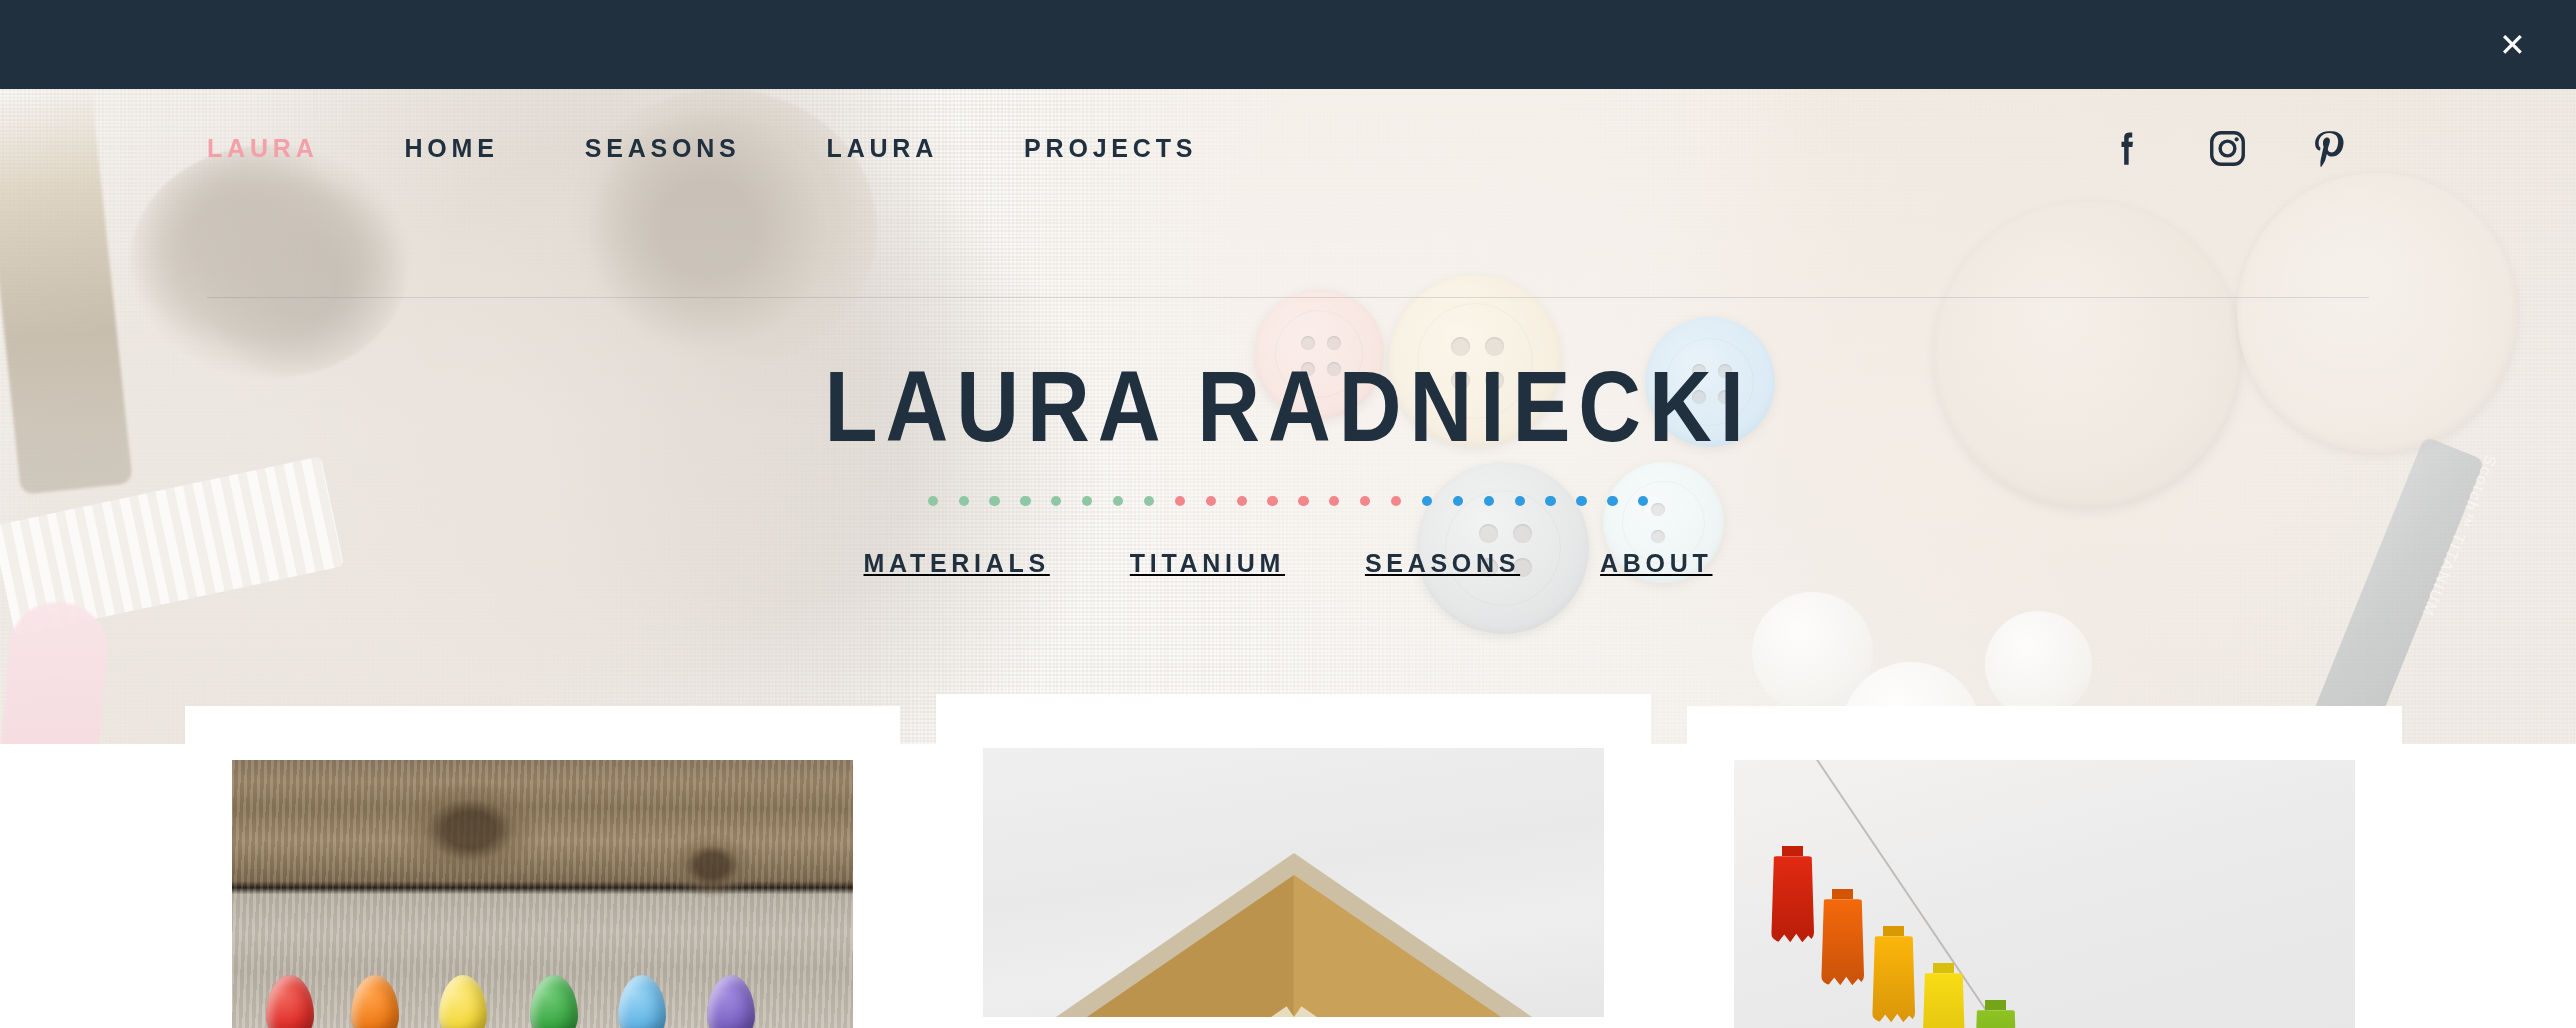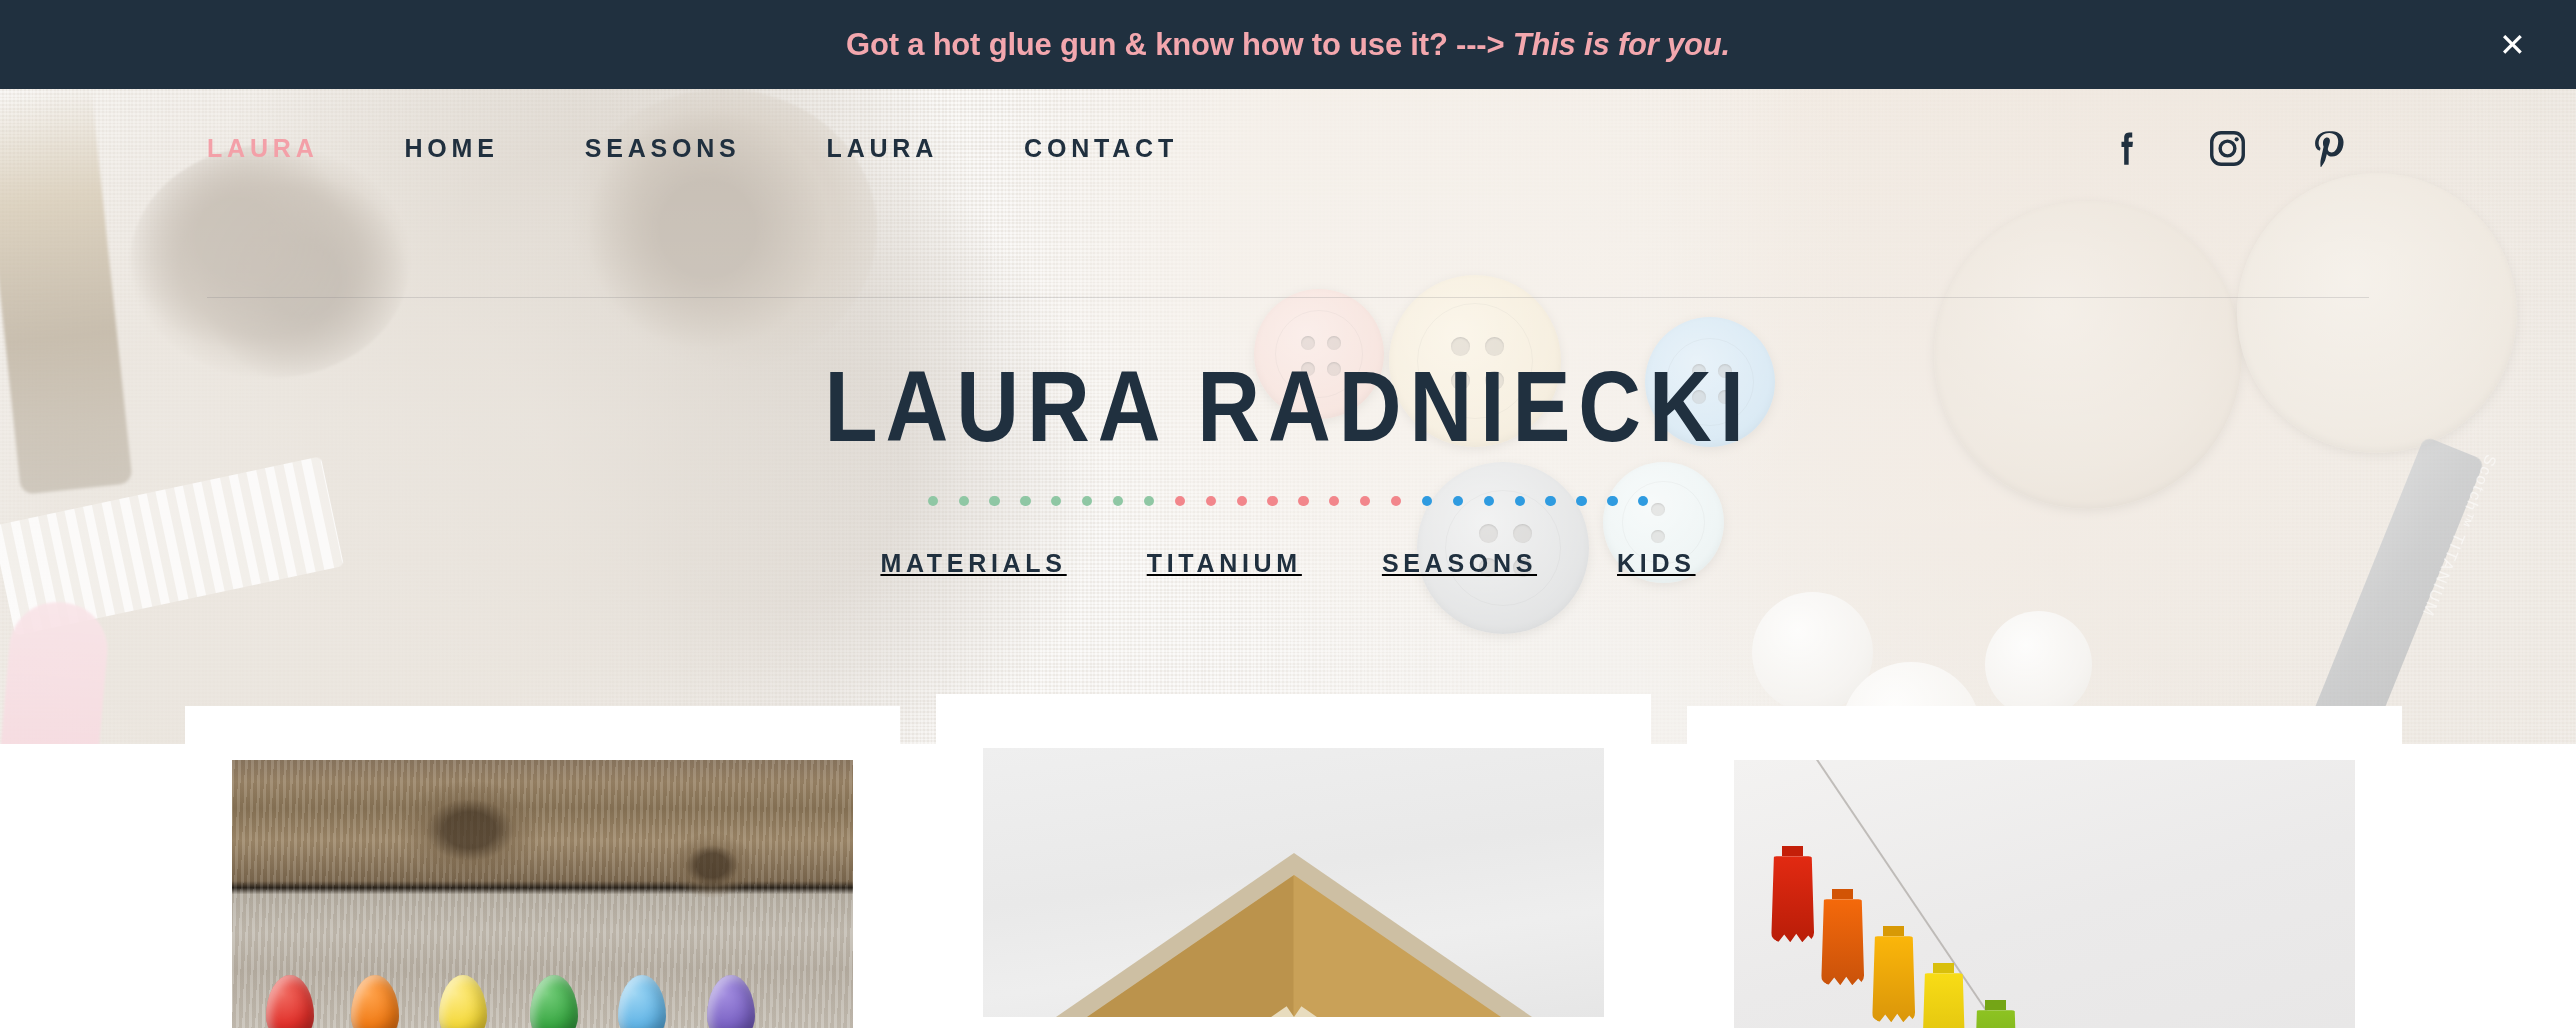"Got a hot glue gun" div { html: <div><span>Got a hot glue gun &amp; know how to use it? ---&gt; </span><span>This is for you.</span></div> -> none }
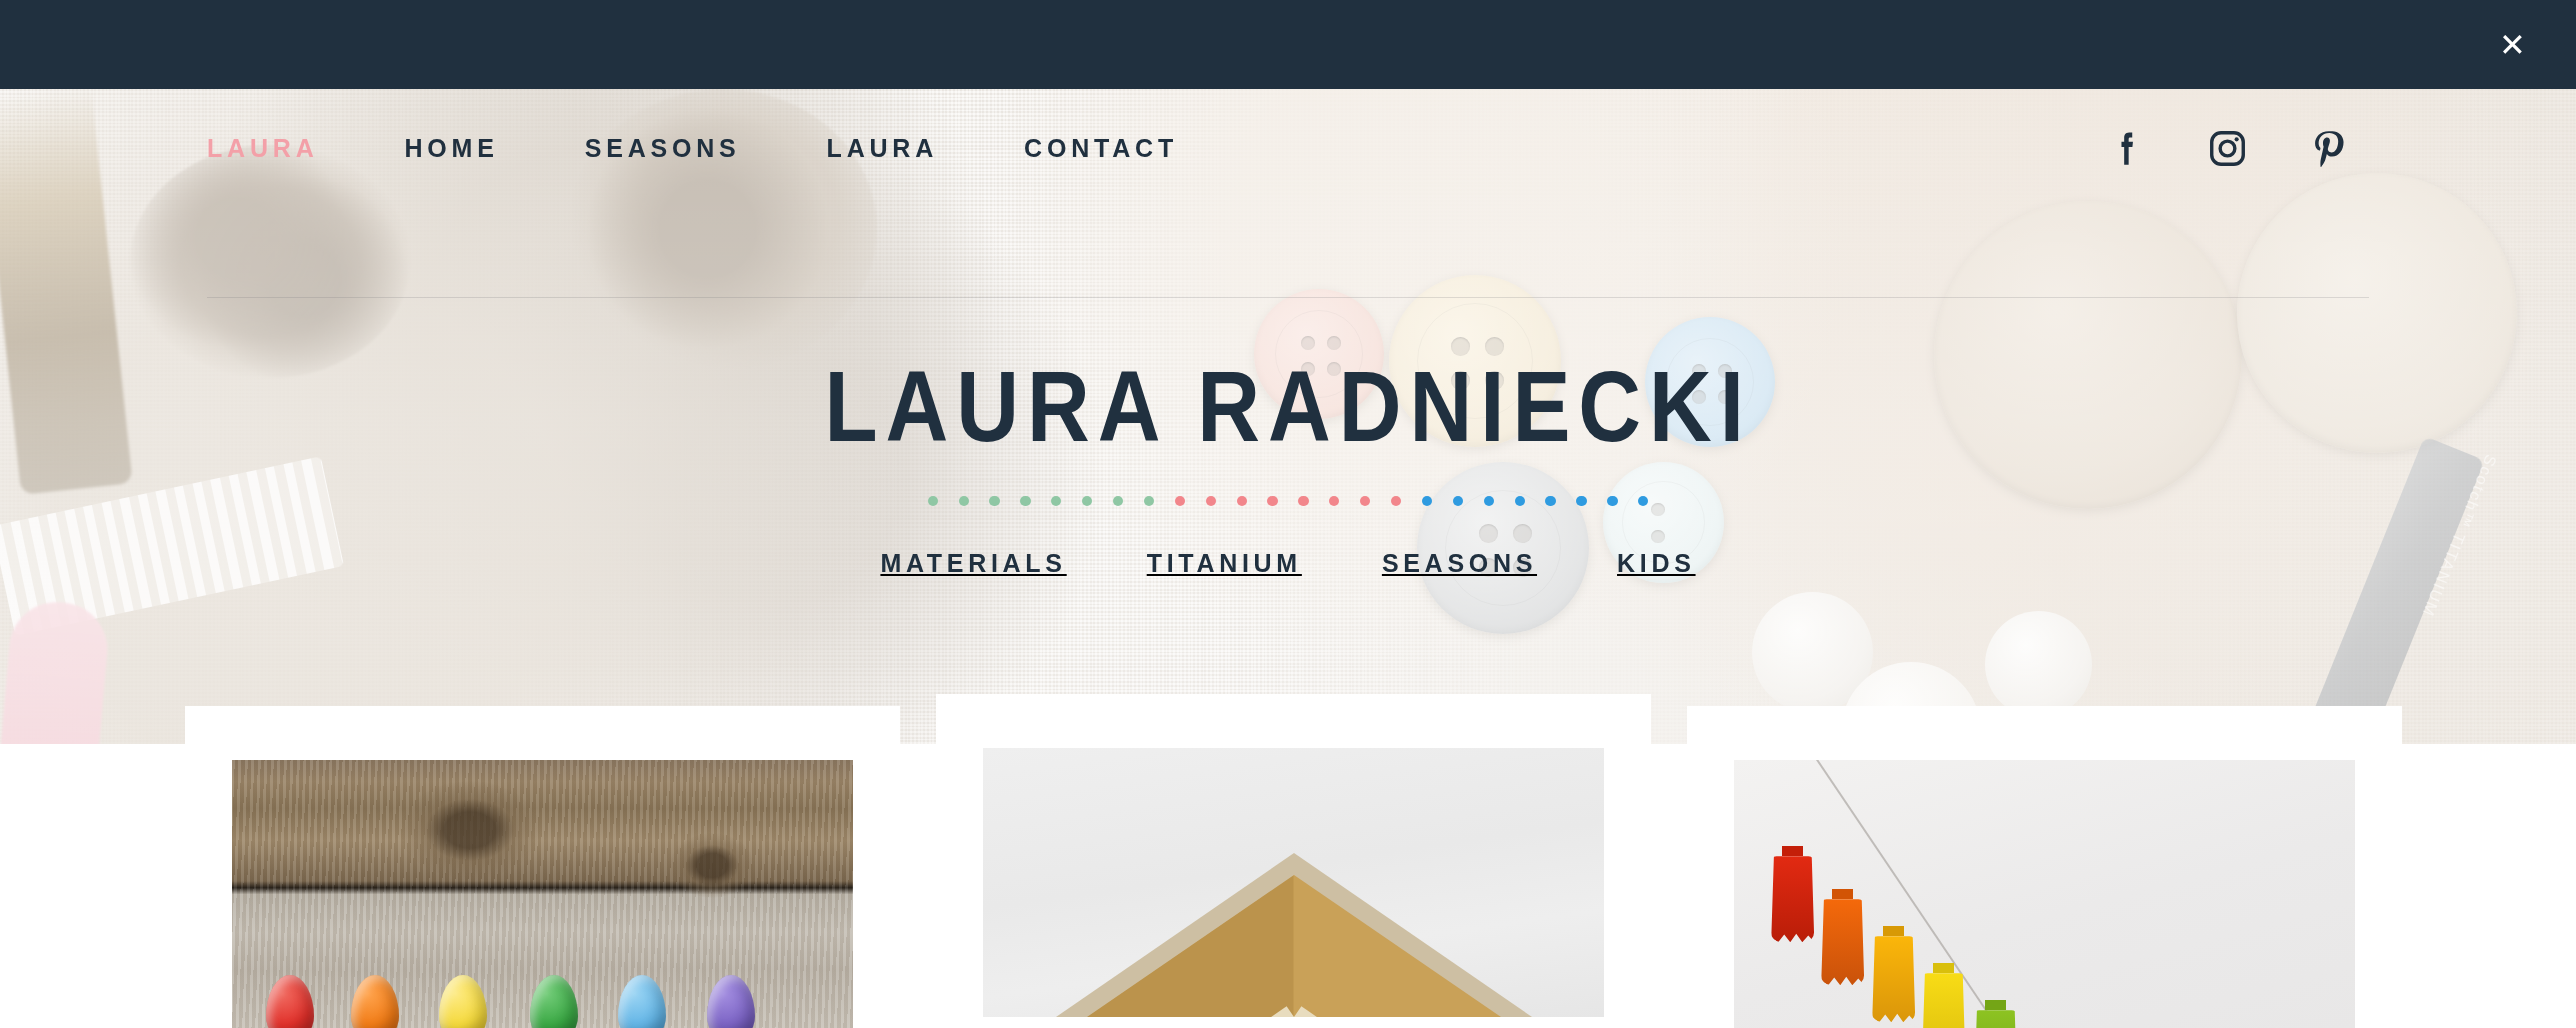"CONTACT" a.nav-link { text: CONTACT -> PROJECTS }
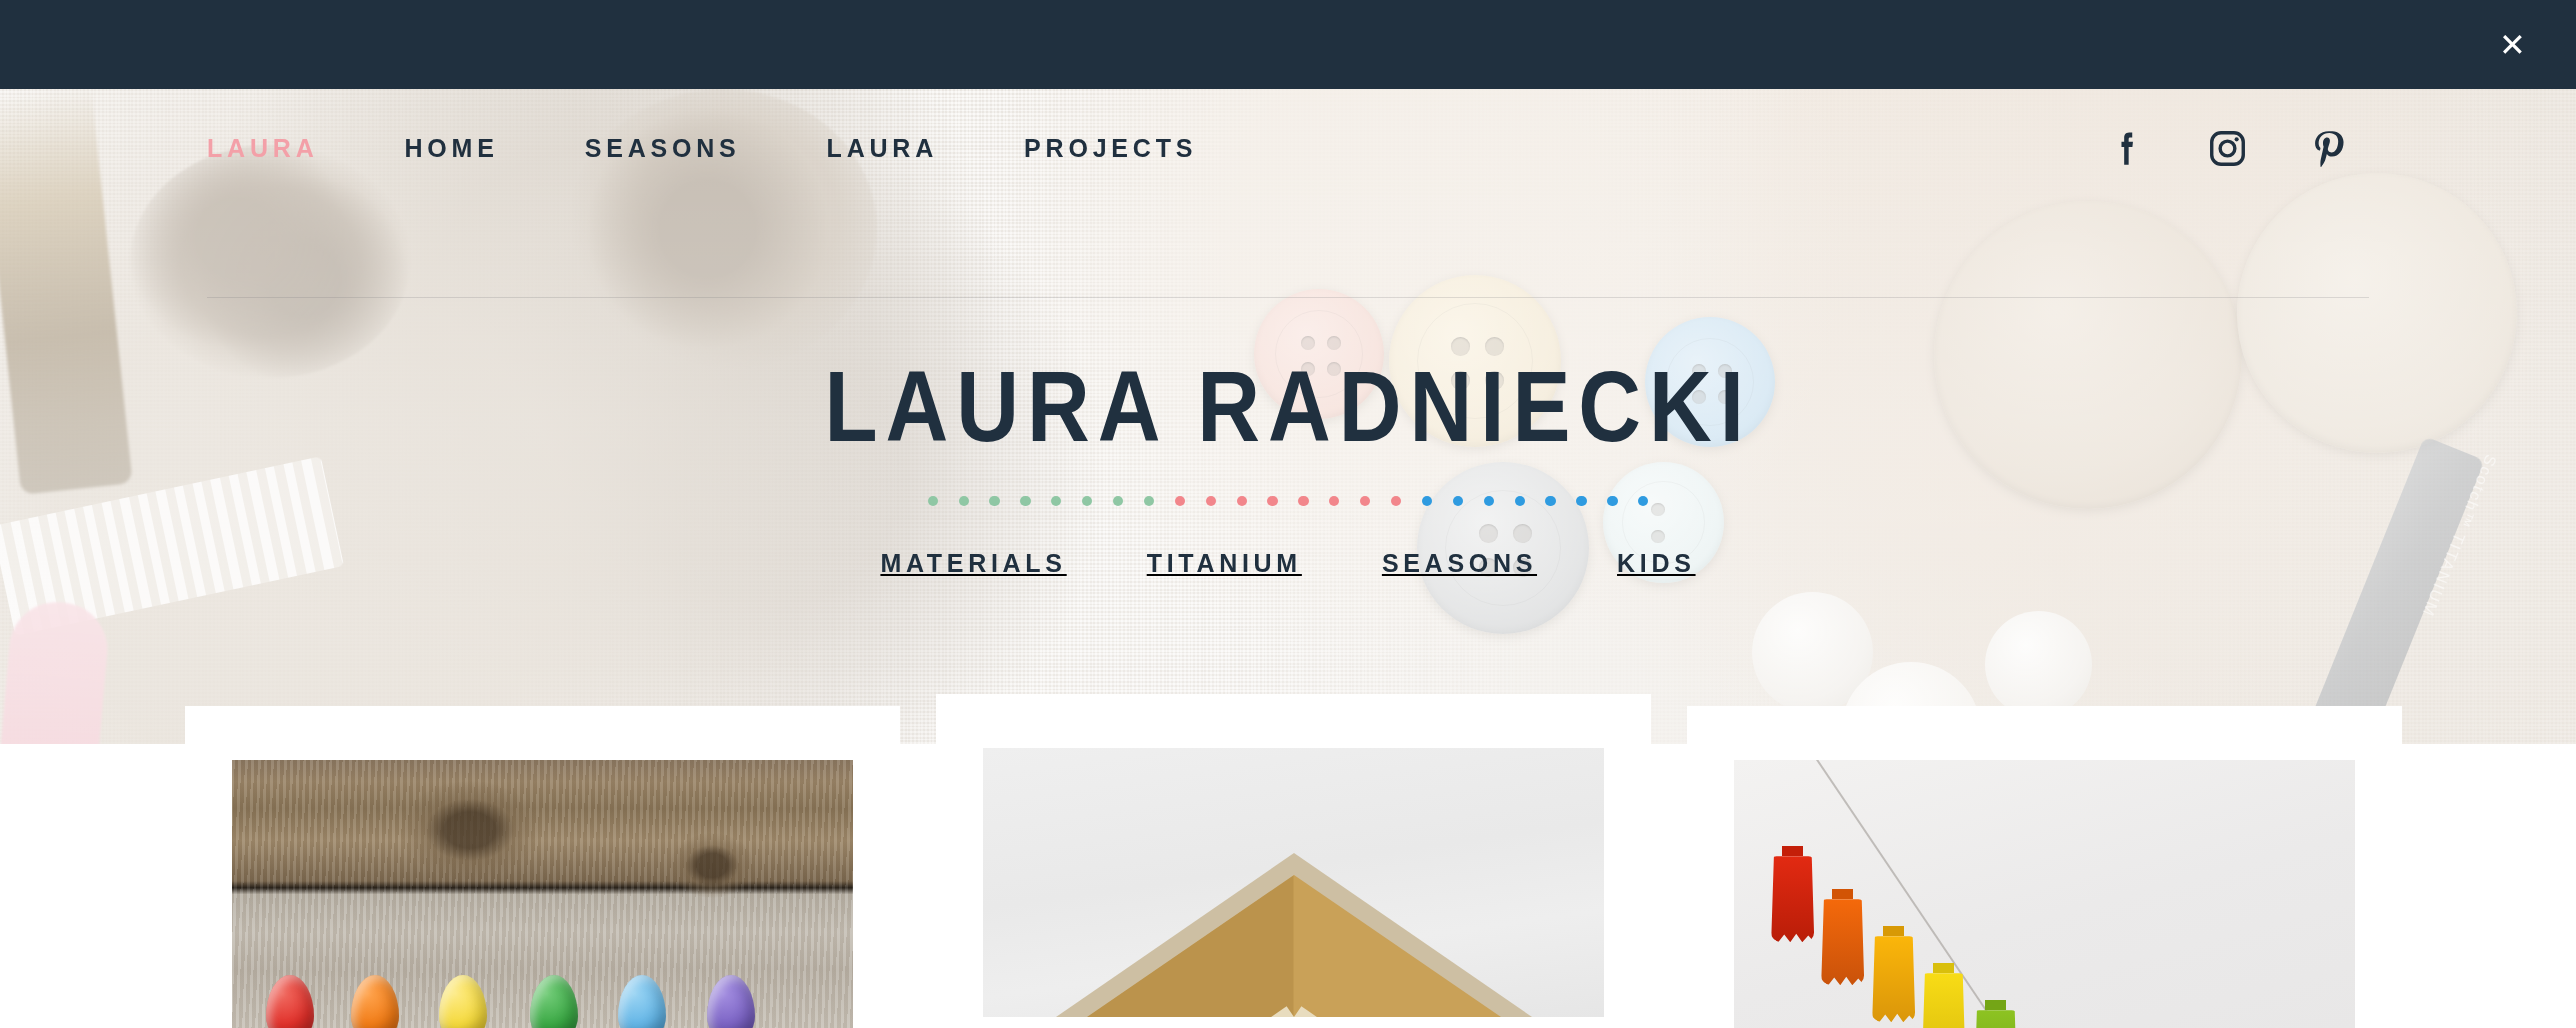"KIDS" a.subnav-link { text: KIDS -> ABOUT }
